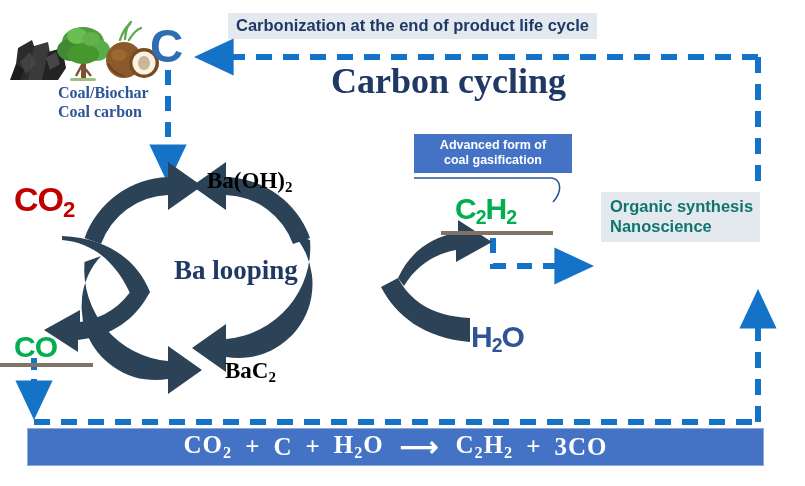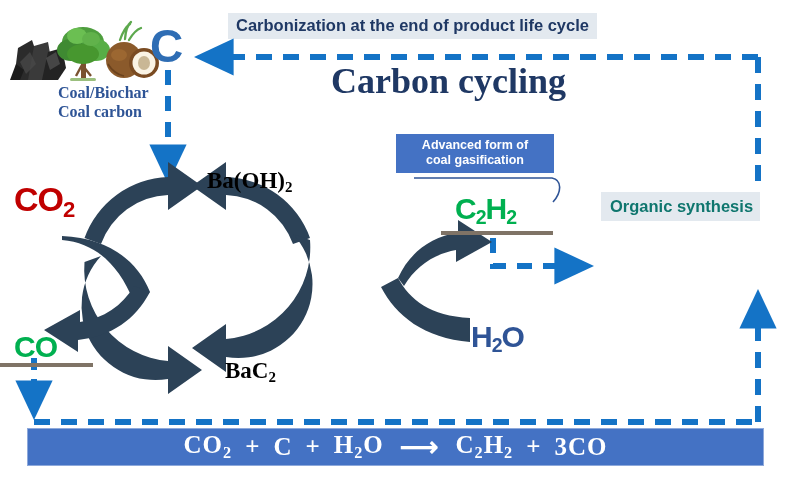"Advanced form of" div.abs { left: 396px -> 414px }
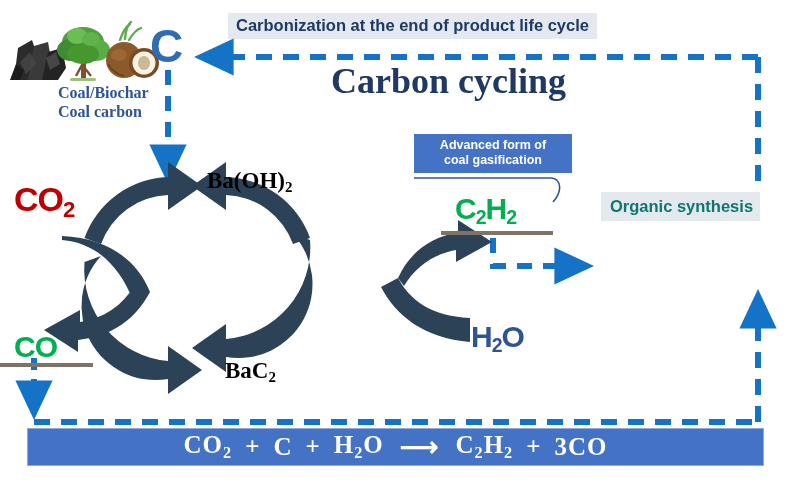"Nanoscience" div { html: none -> <div>Nanoscience</div> }
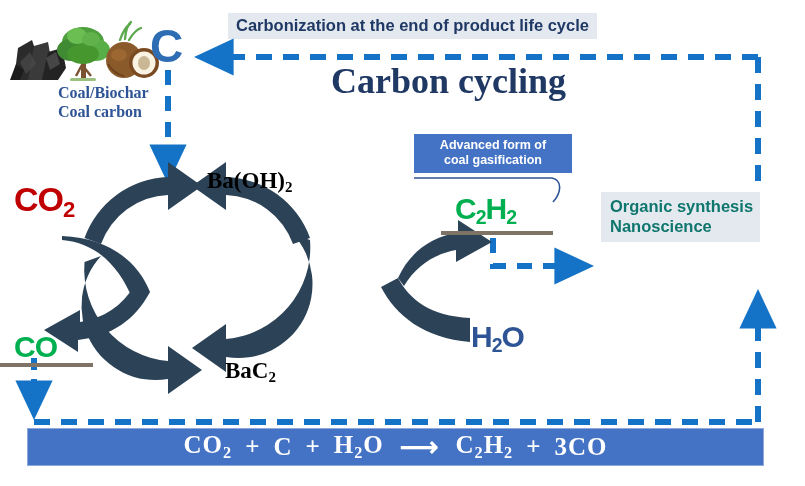"Ba looping" div.abs { html: none -> <div> <span>Ba looping</span> </div> }
